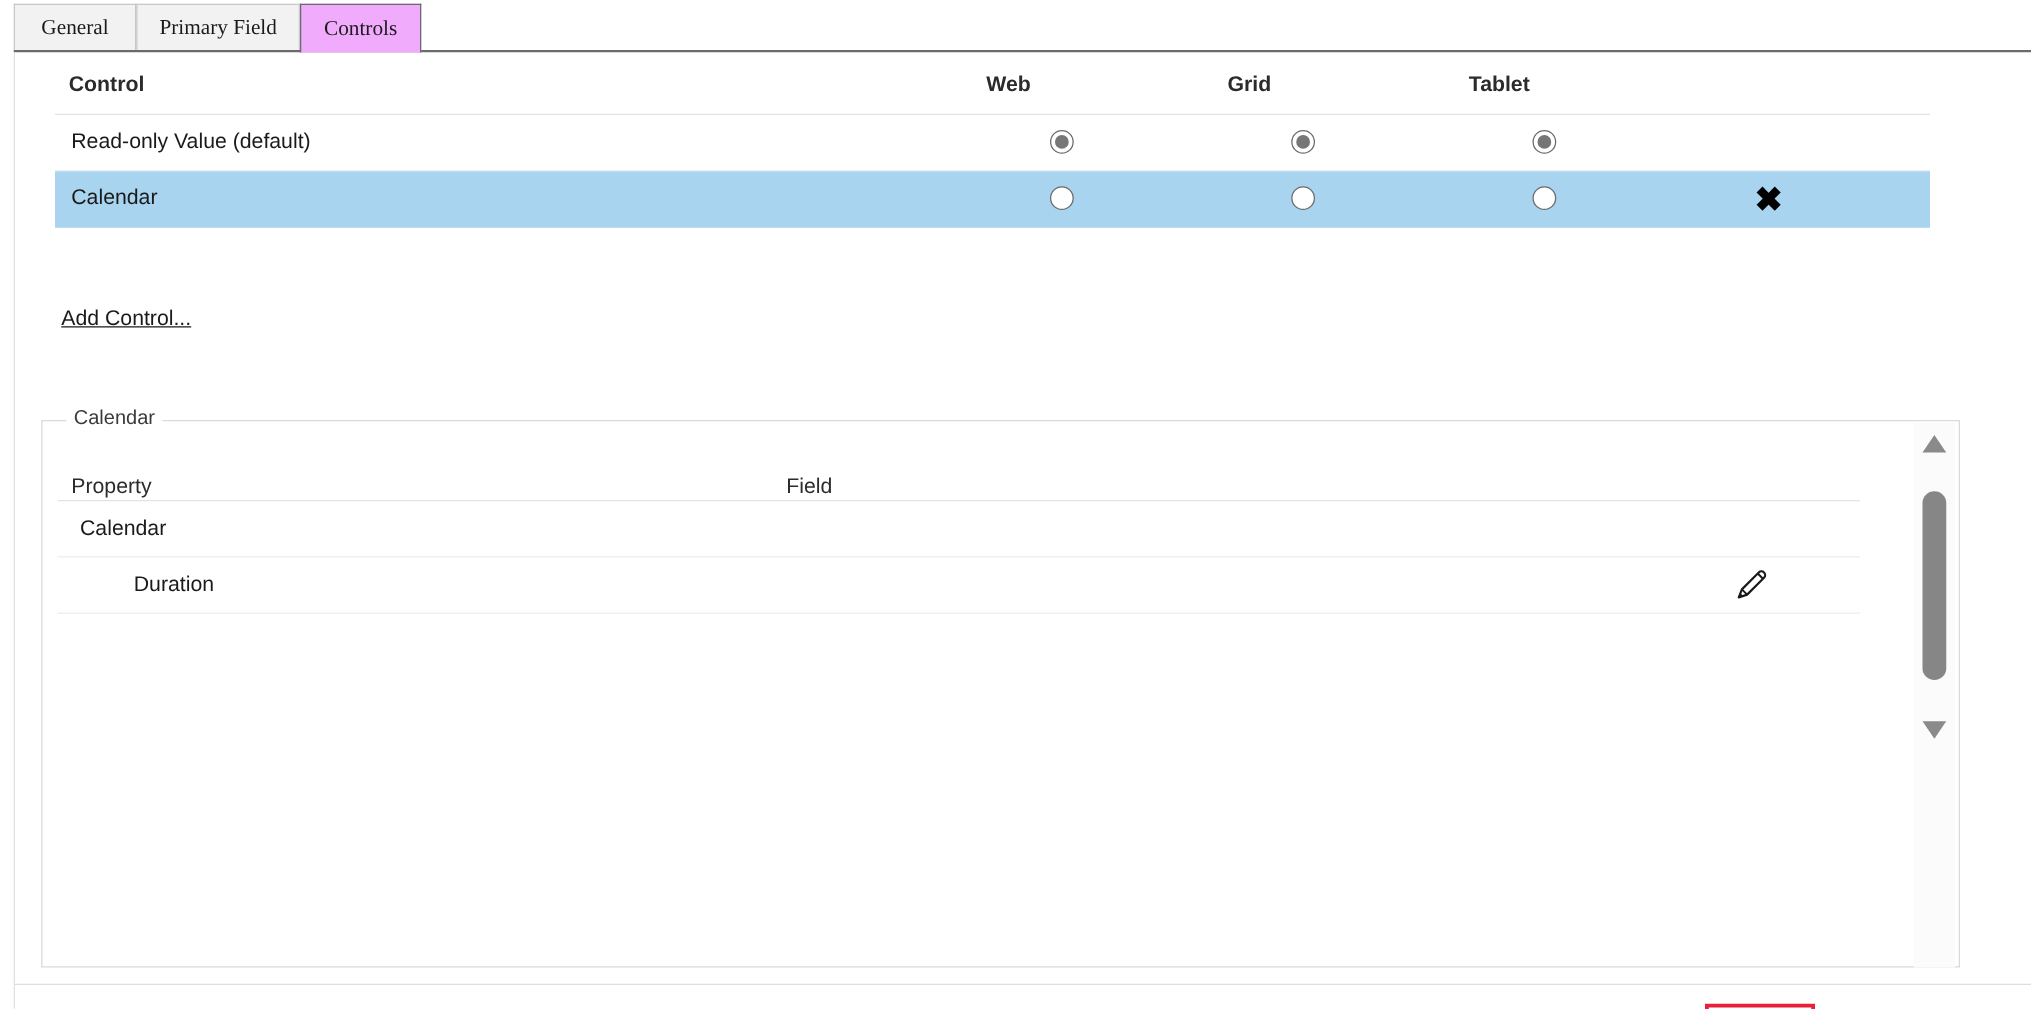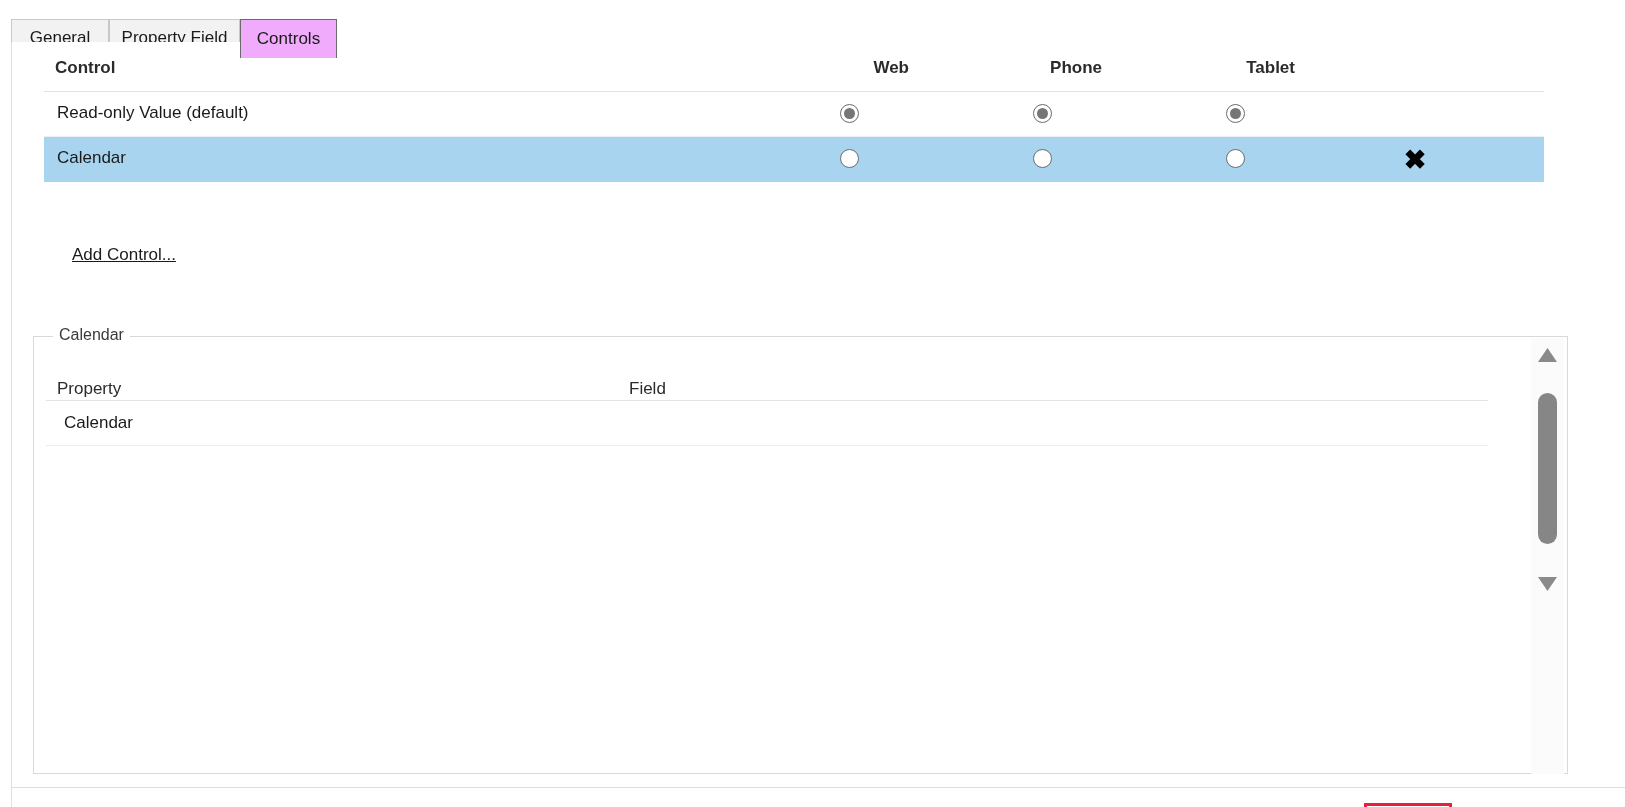"General" .tabstrip { font-family: none -> Liberation Serif, serif; top: 16px -> 0 }
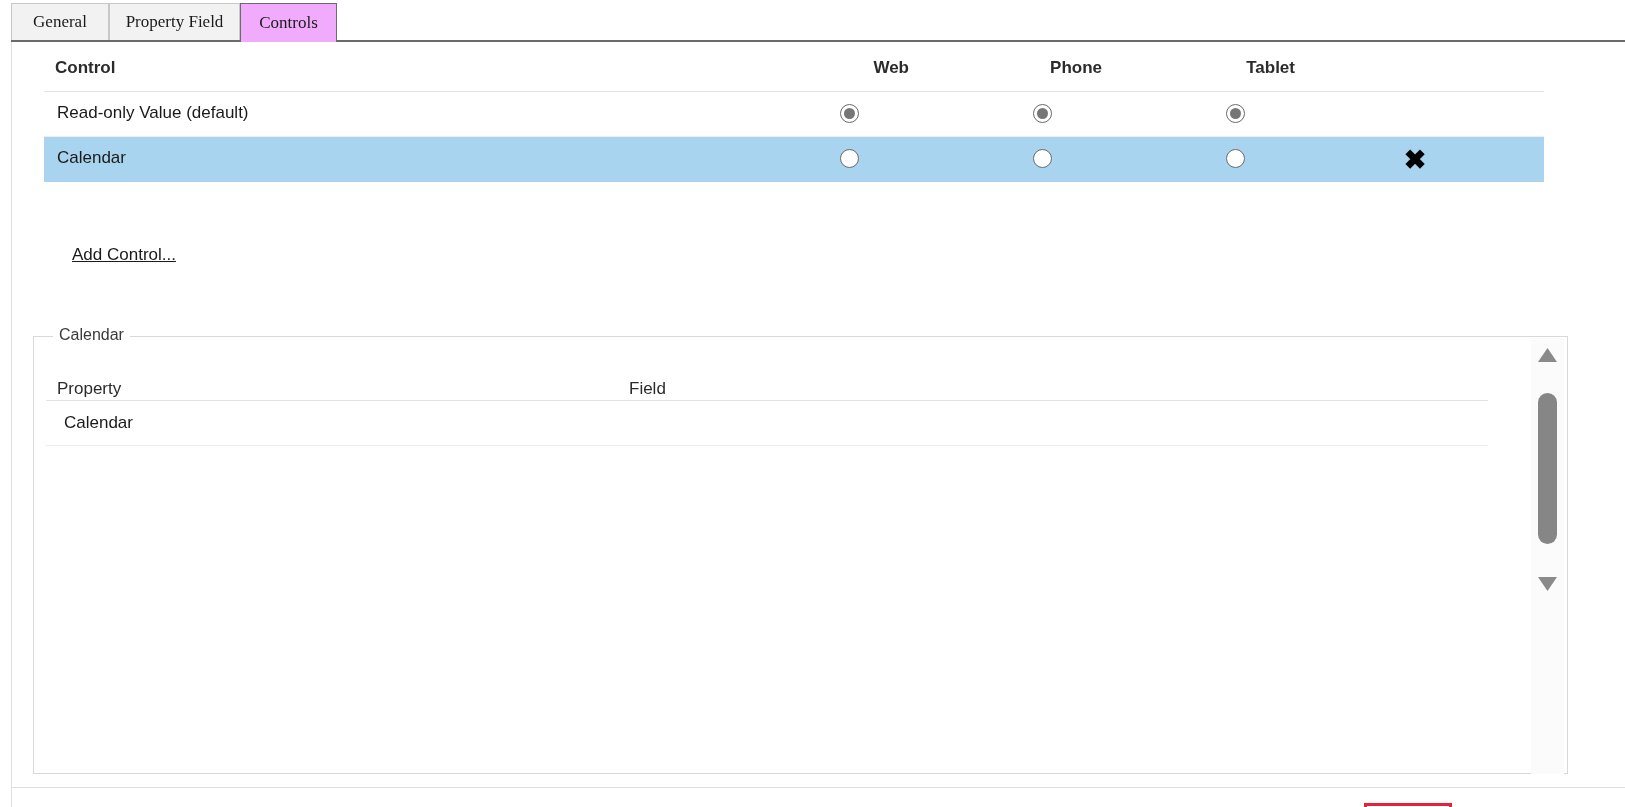"Property Field" span { text: Property -> Primary }
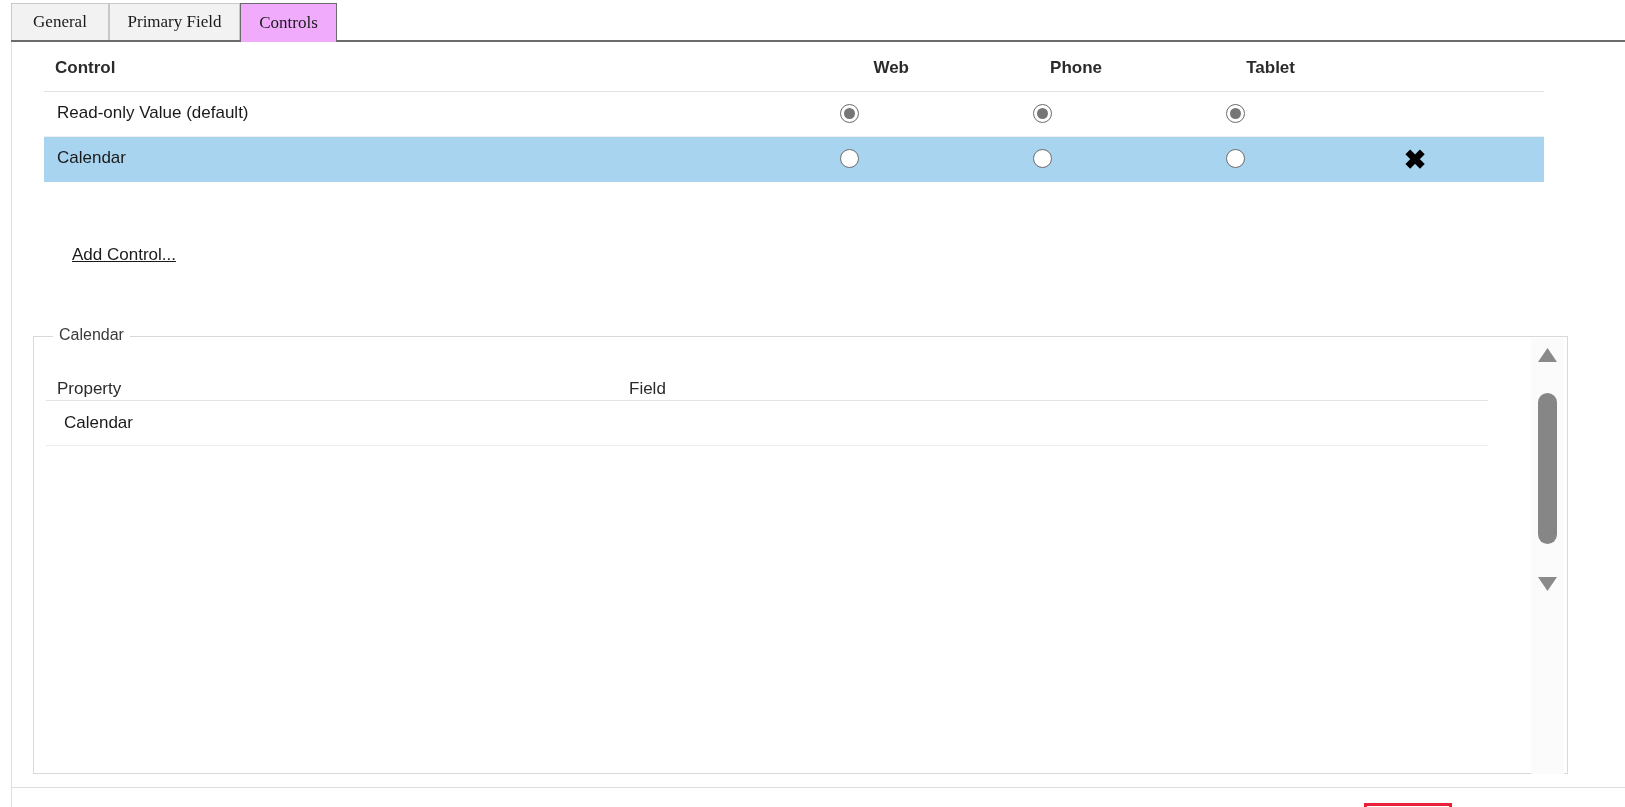"Web" .ct-head .col-dev { text-align: right -> left }
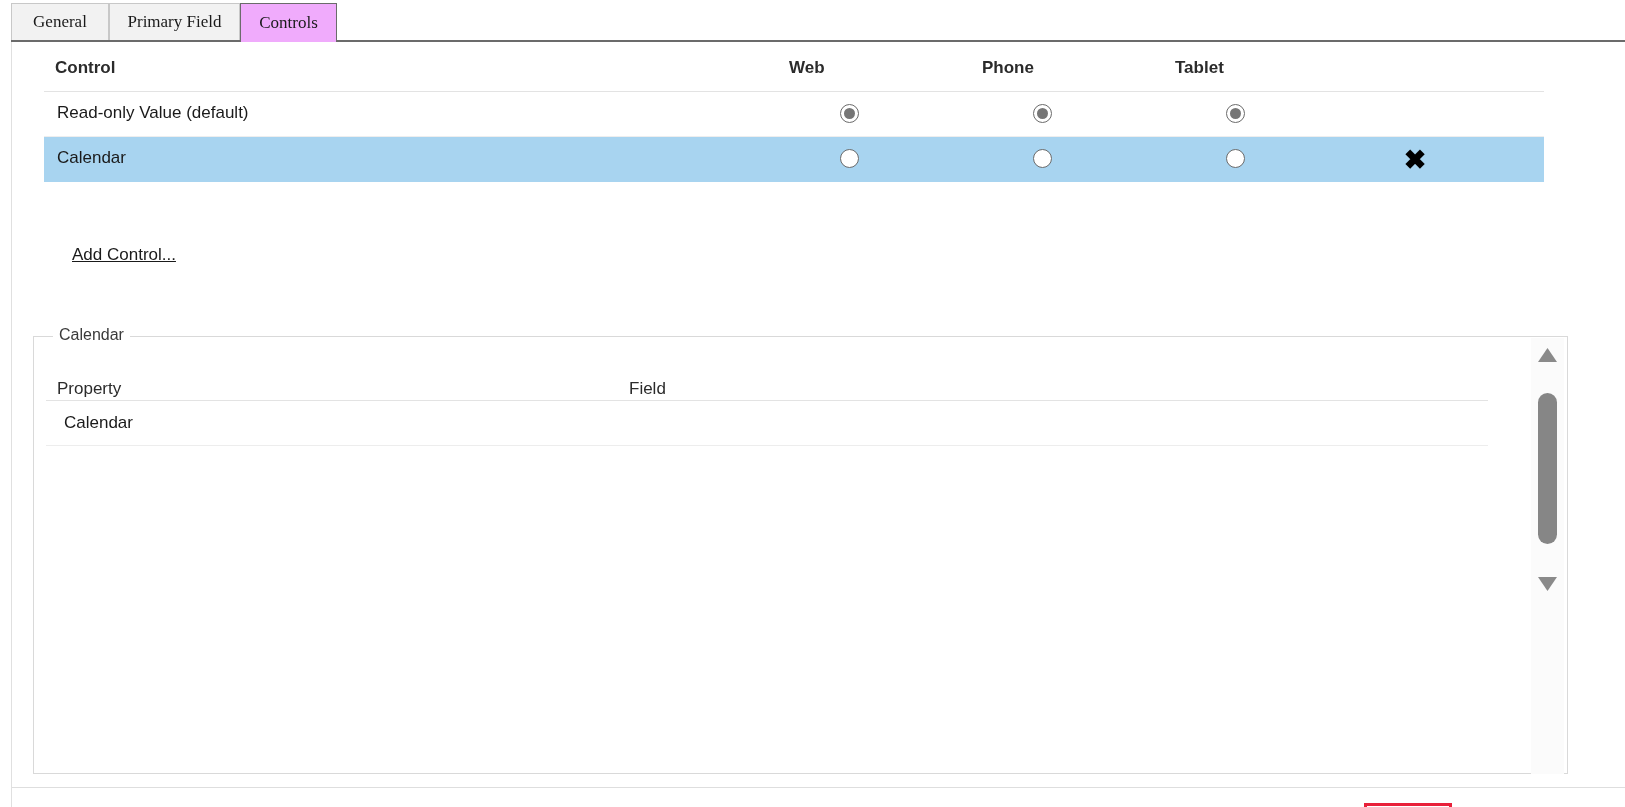"Phone" div.col-dev { text: Phone -> Grid }
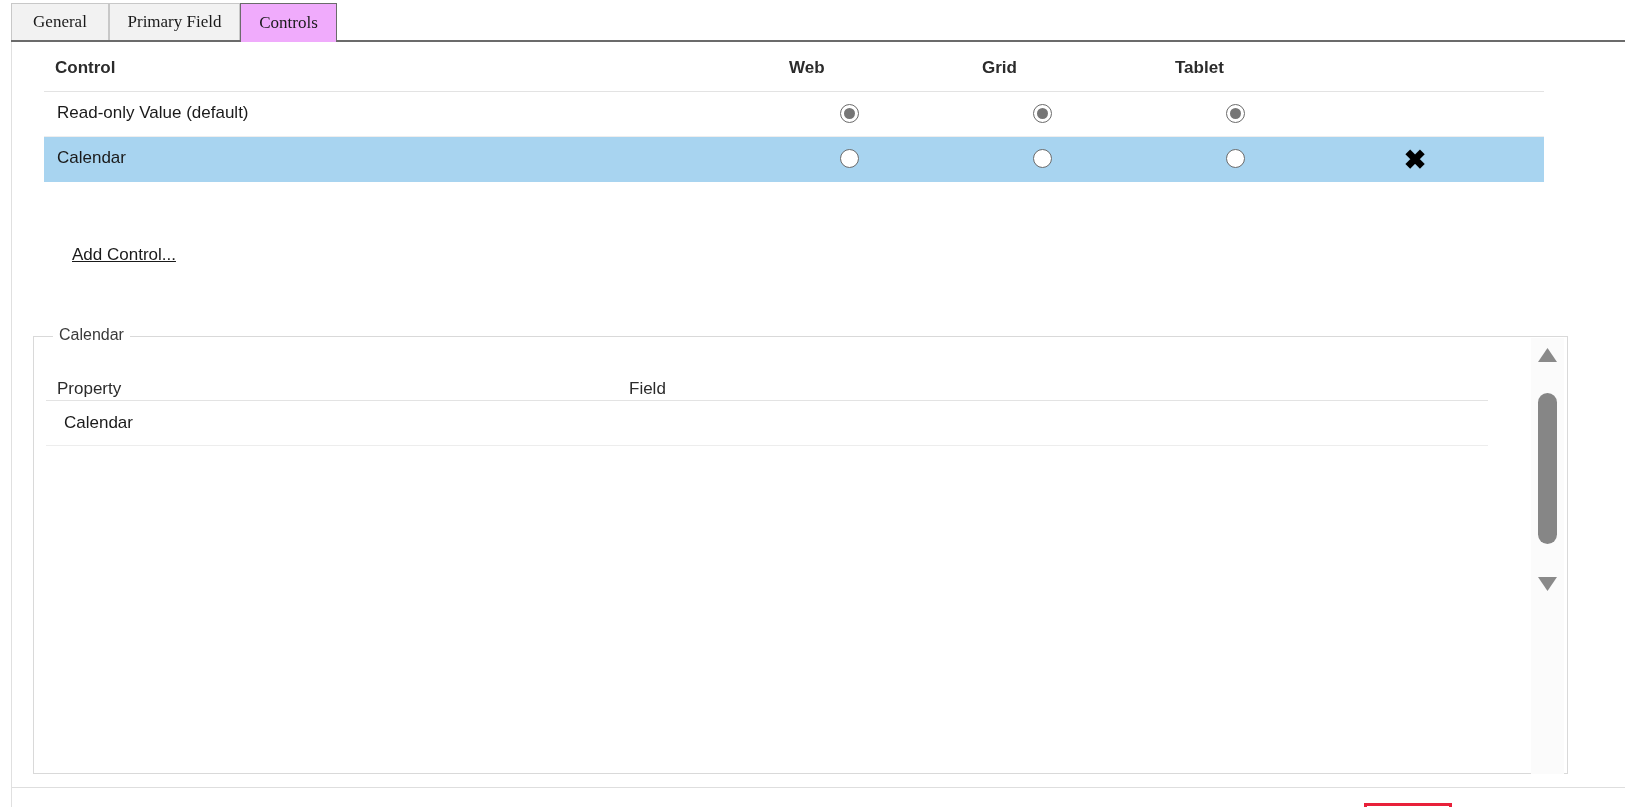"Add Control..." .add-control { left: 60px -> 37px }
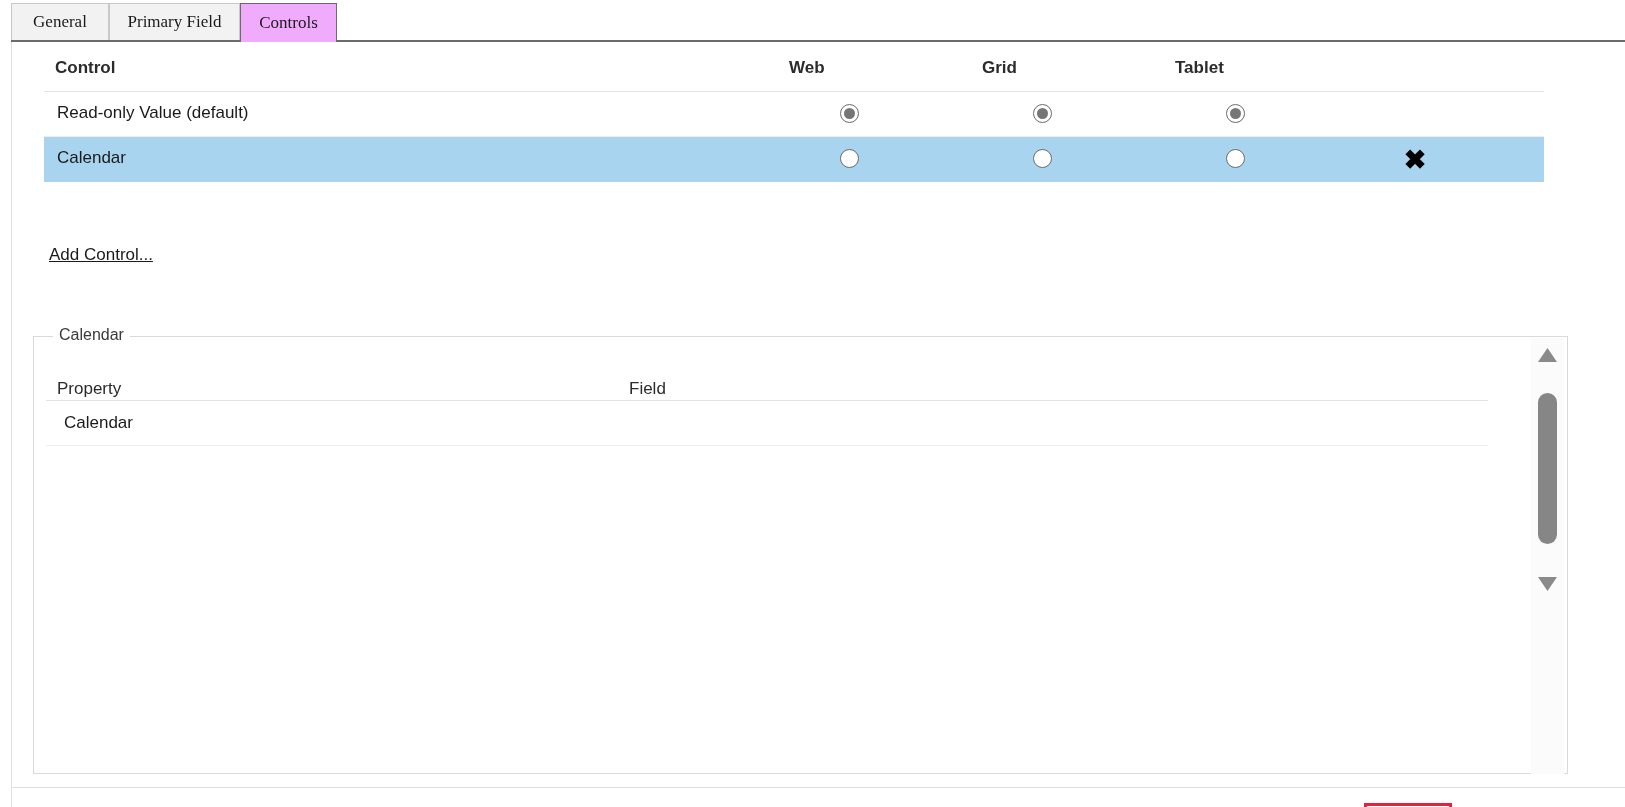"Duration" div.pt-row { html: none -> <div> <div> <span>Duration</span> </div> <div> <svg> <path></path> <path></path> <path></path> <path></path> </svg> </div> </div> }
